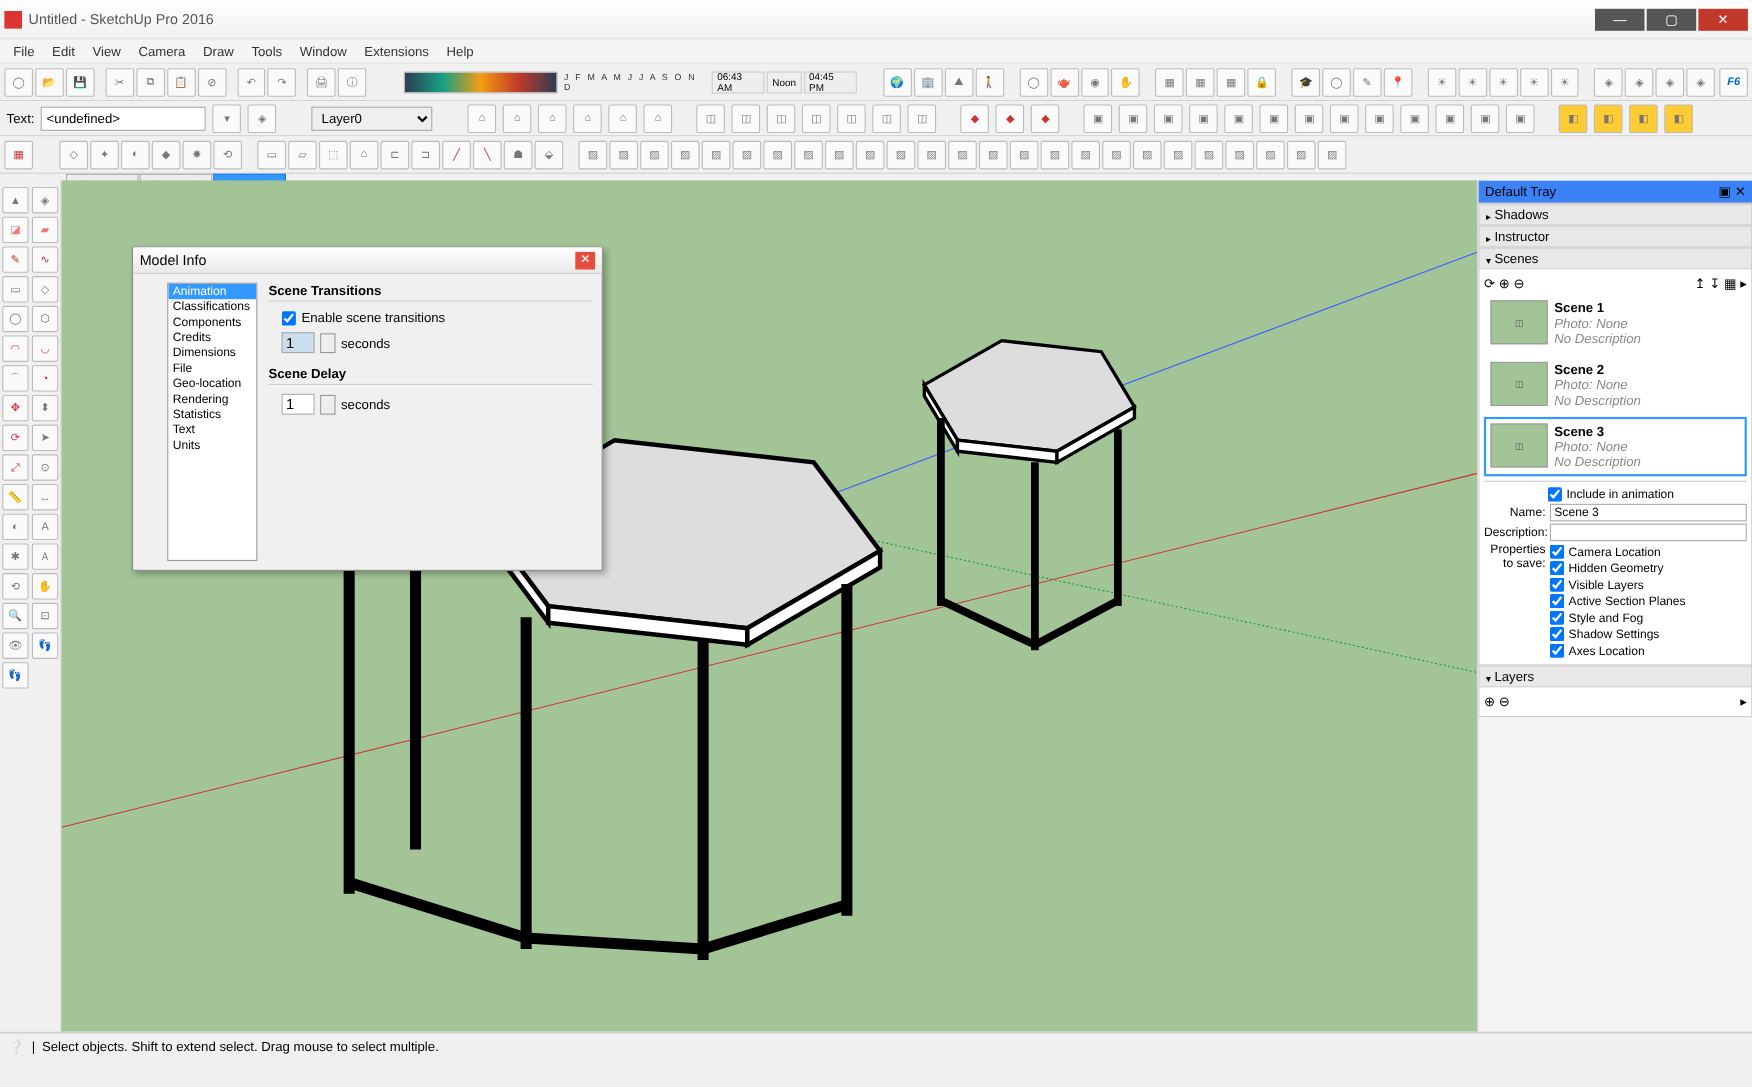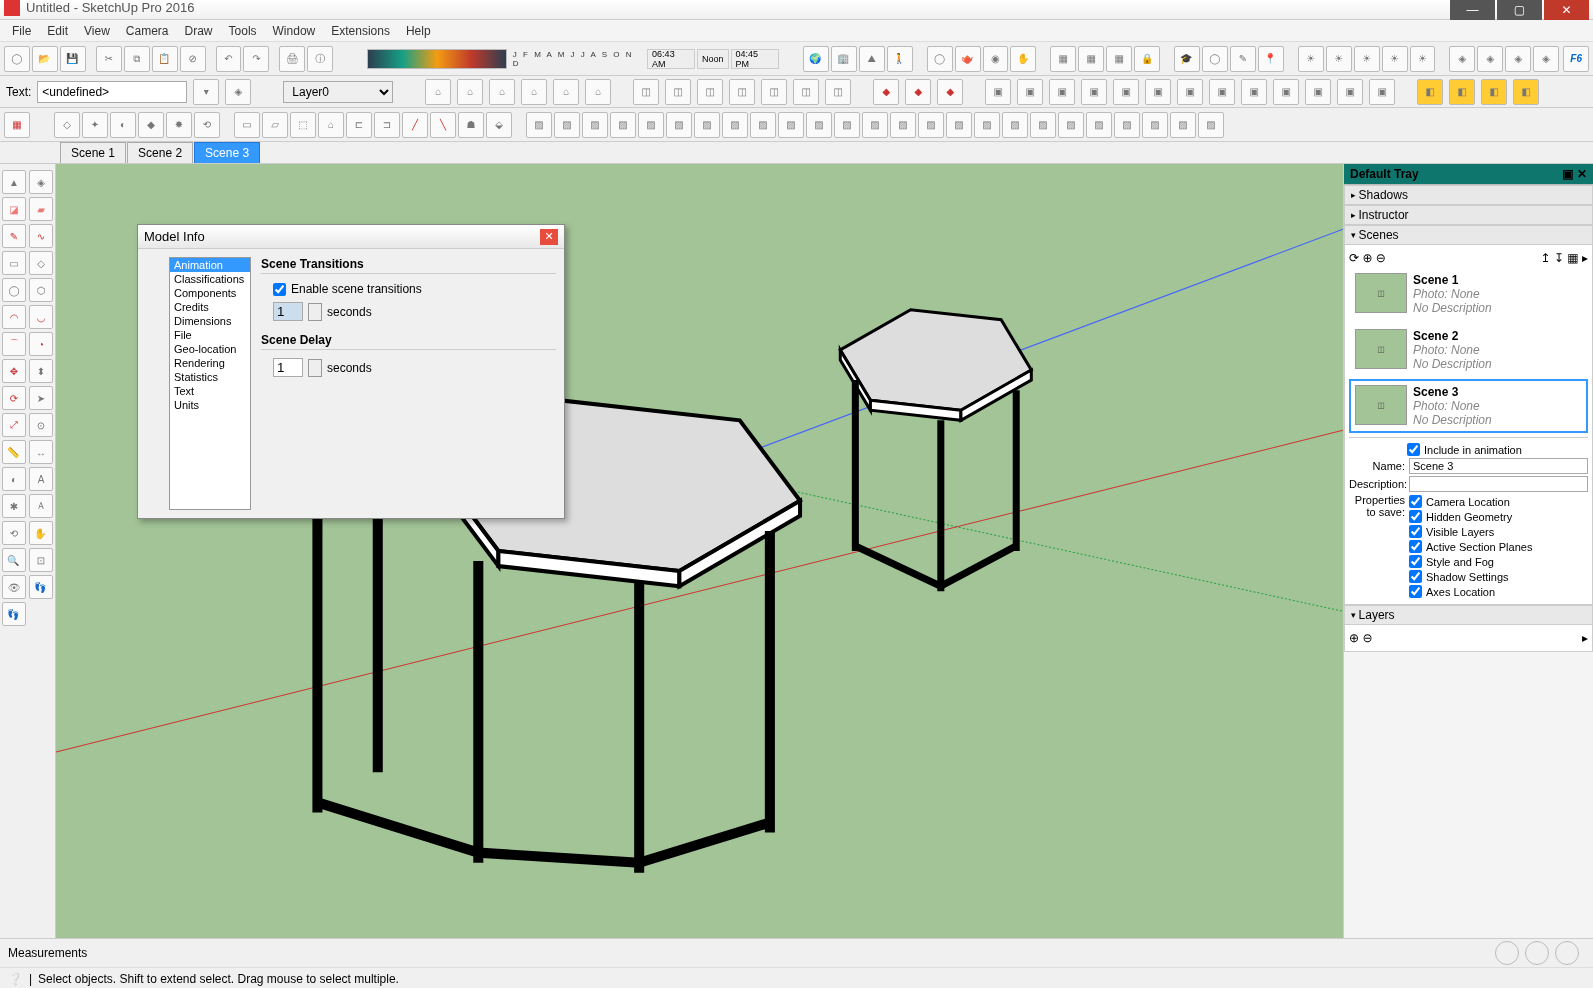"Untitled - SketchUp Pro 2016" .titlebar { align-items: none -> center; height: 20px -> 36px }
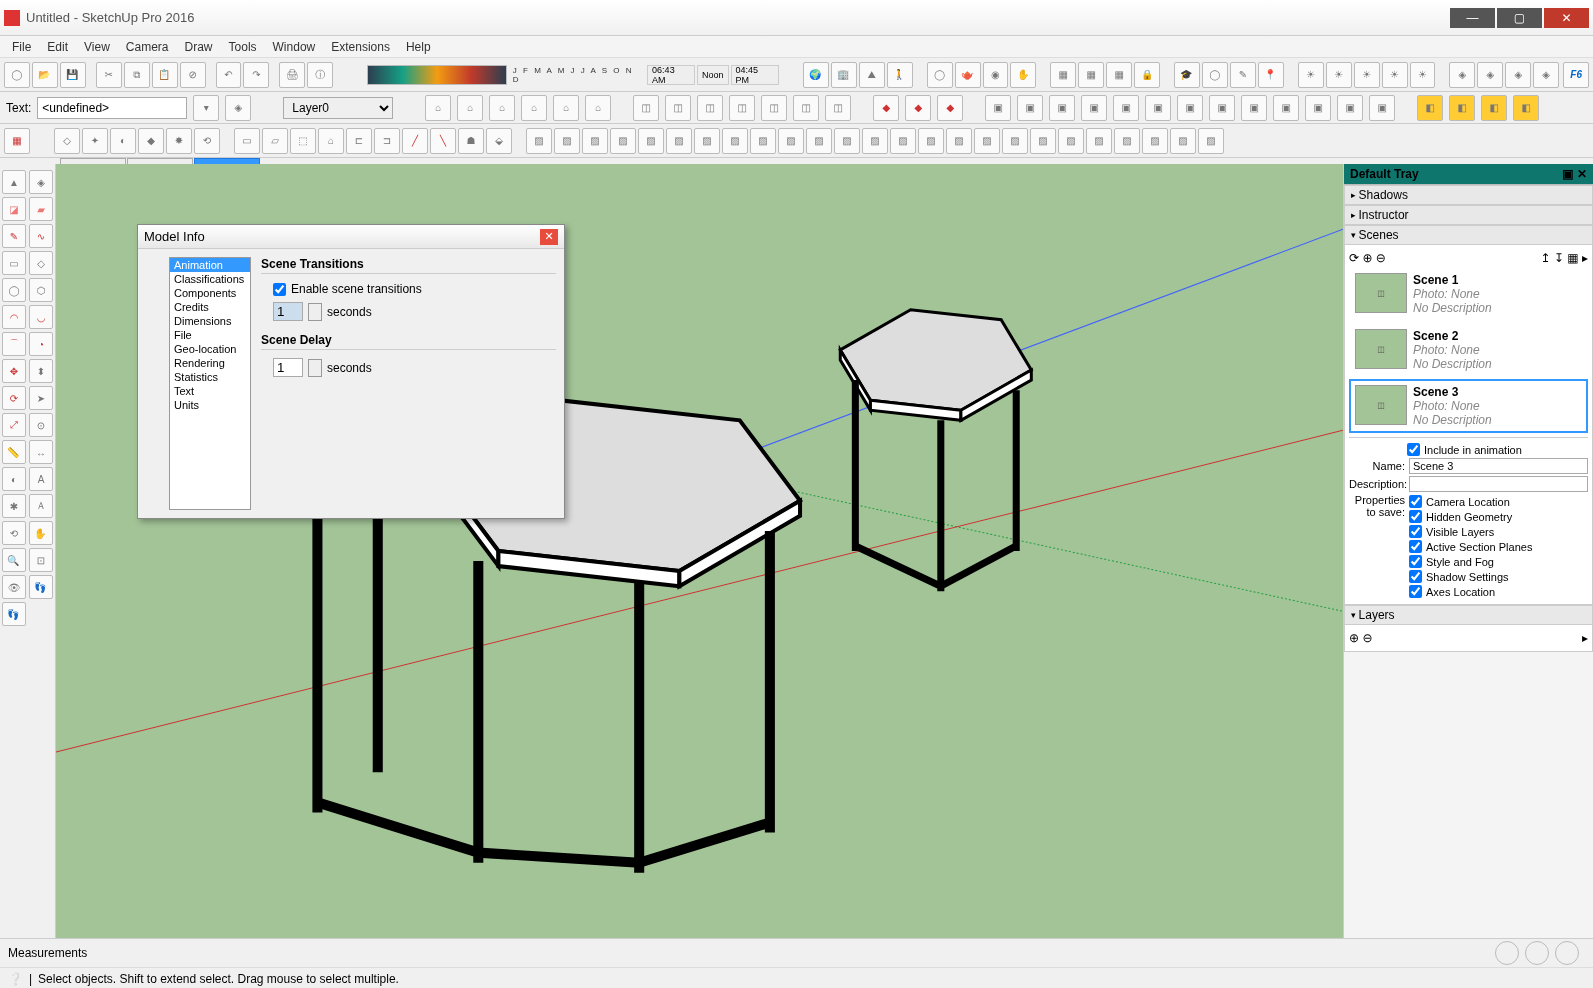"Default Tray" .trayhdr { background: #0f766e -> #3b82f6; font-weight: 700 -> 400 }
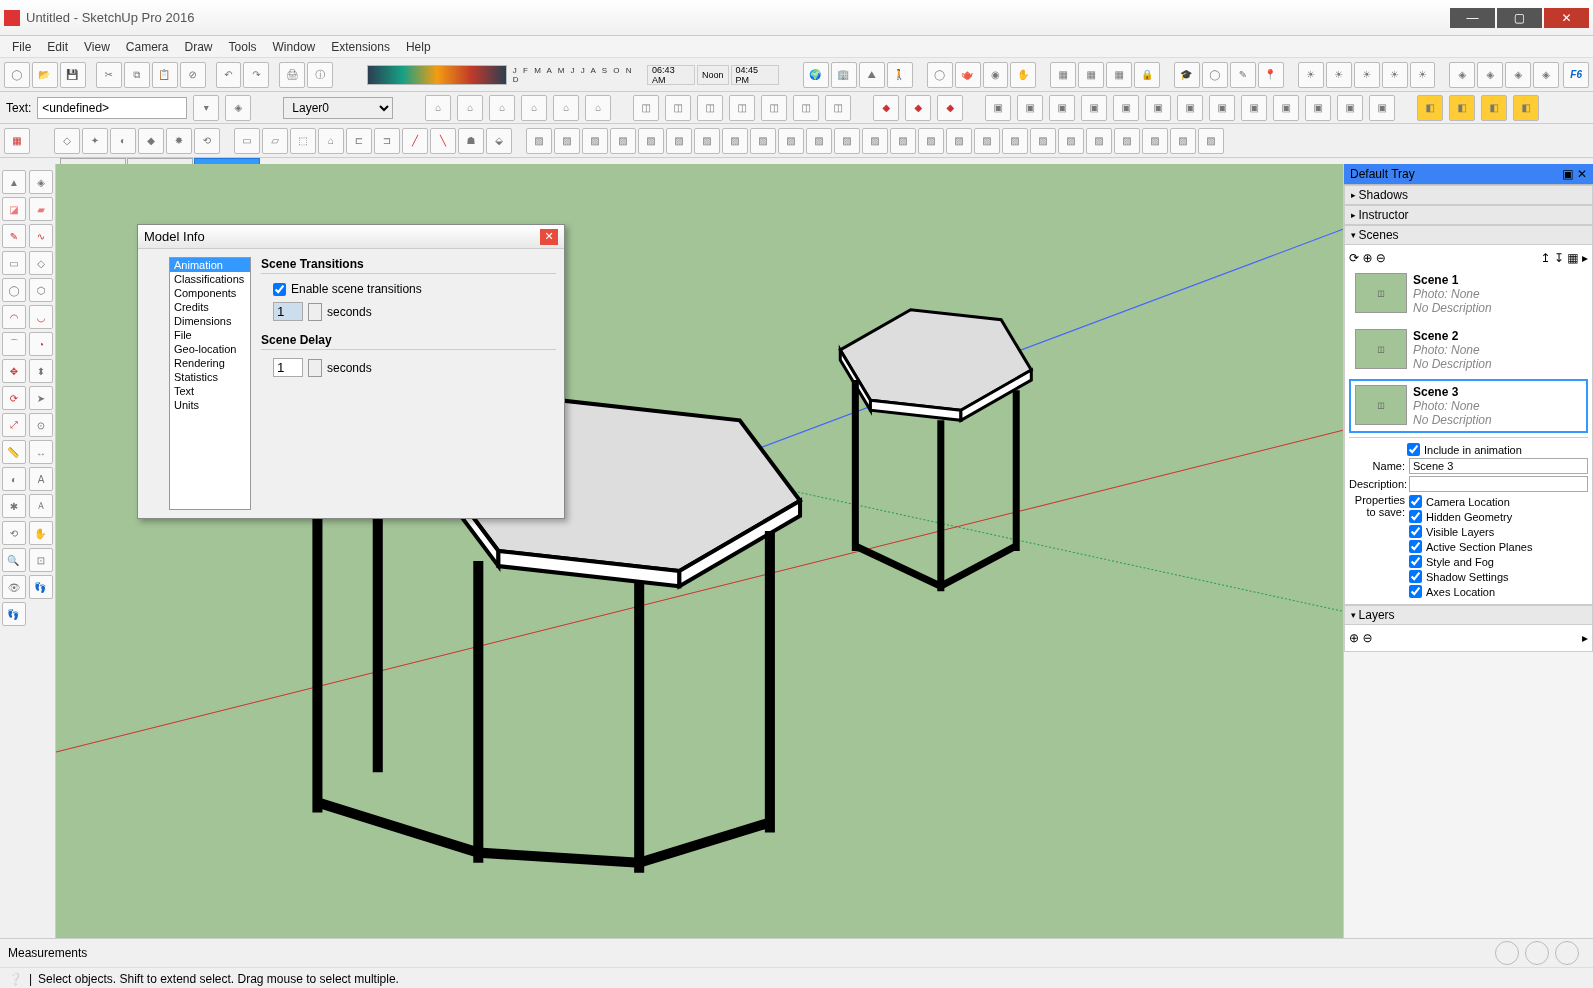"Shadows" .panelhdr { align-items: center -> flex-end }
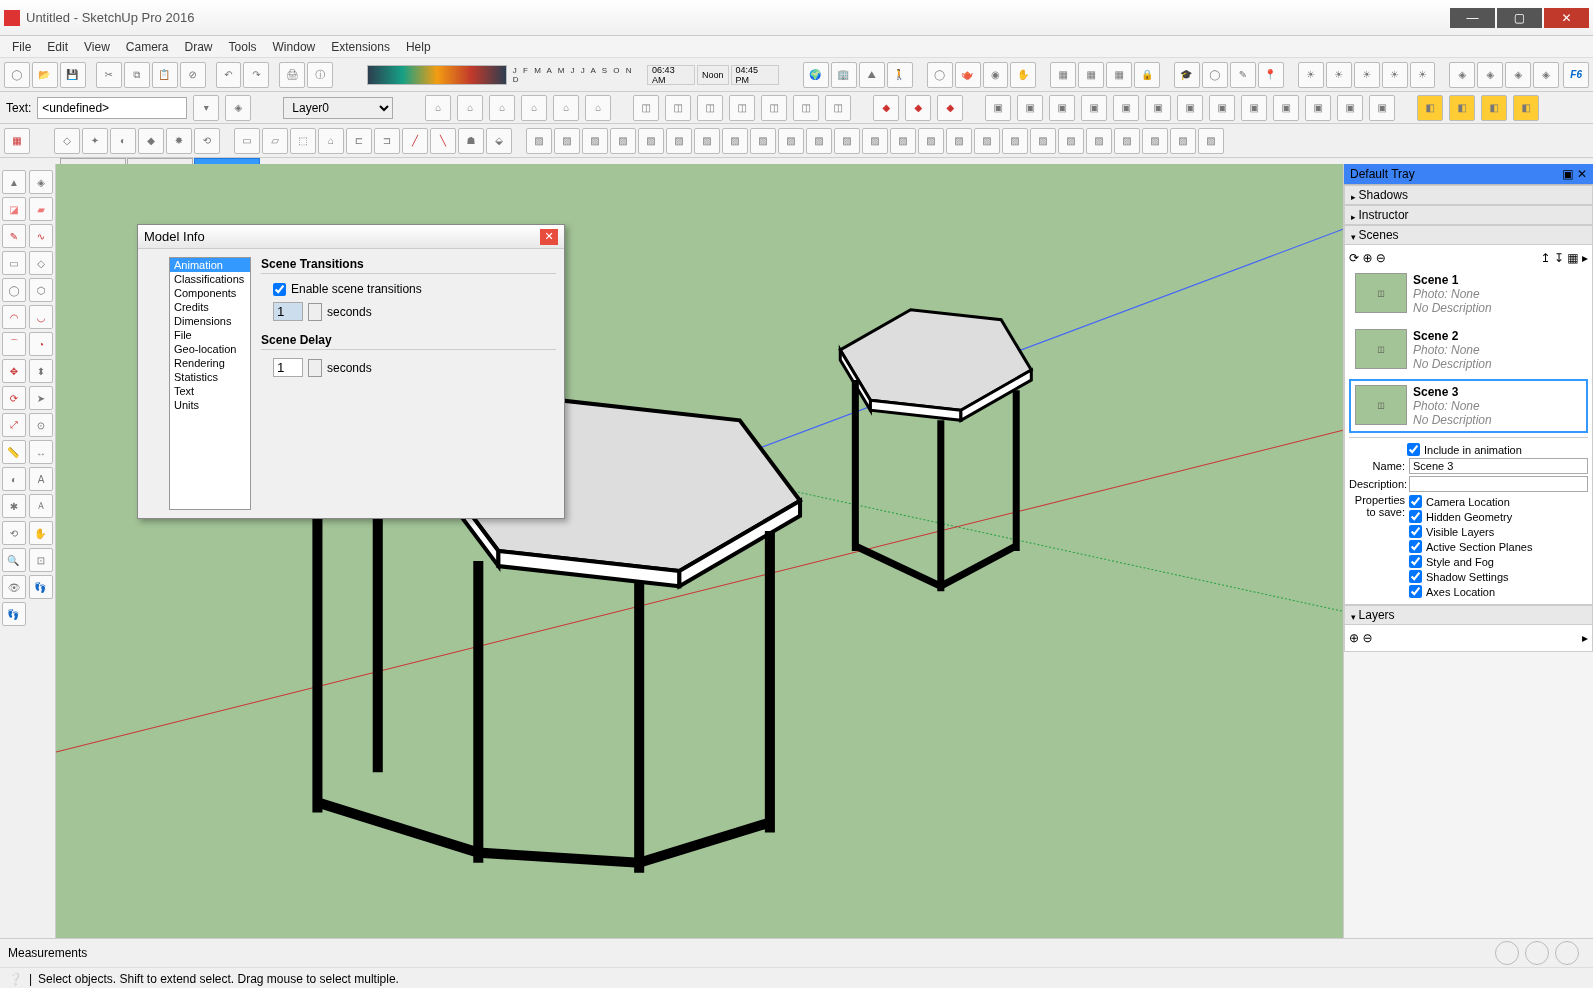"Model Info" .dialog { left: 137px -> 120px }
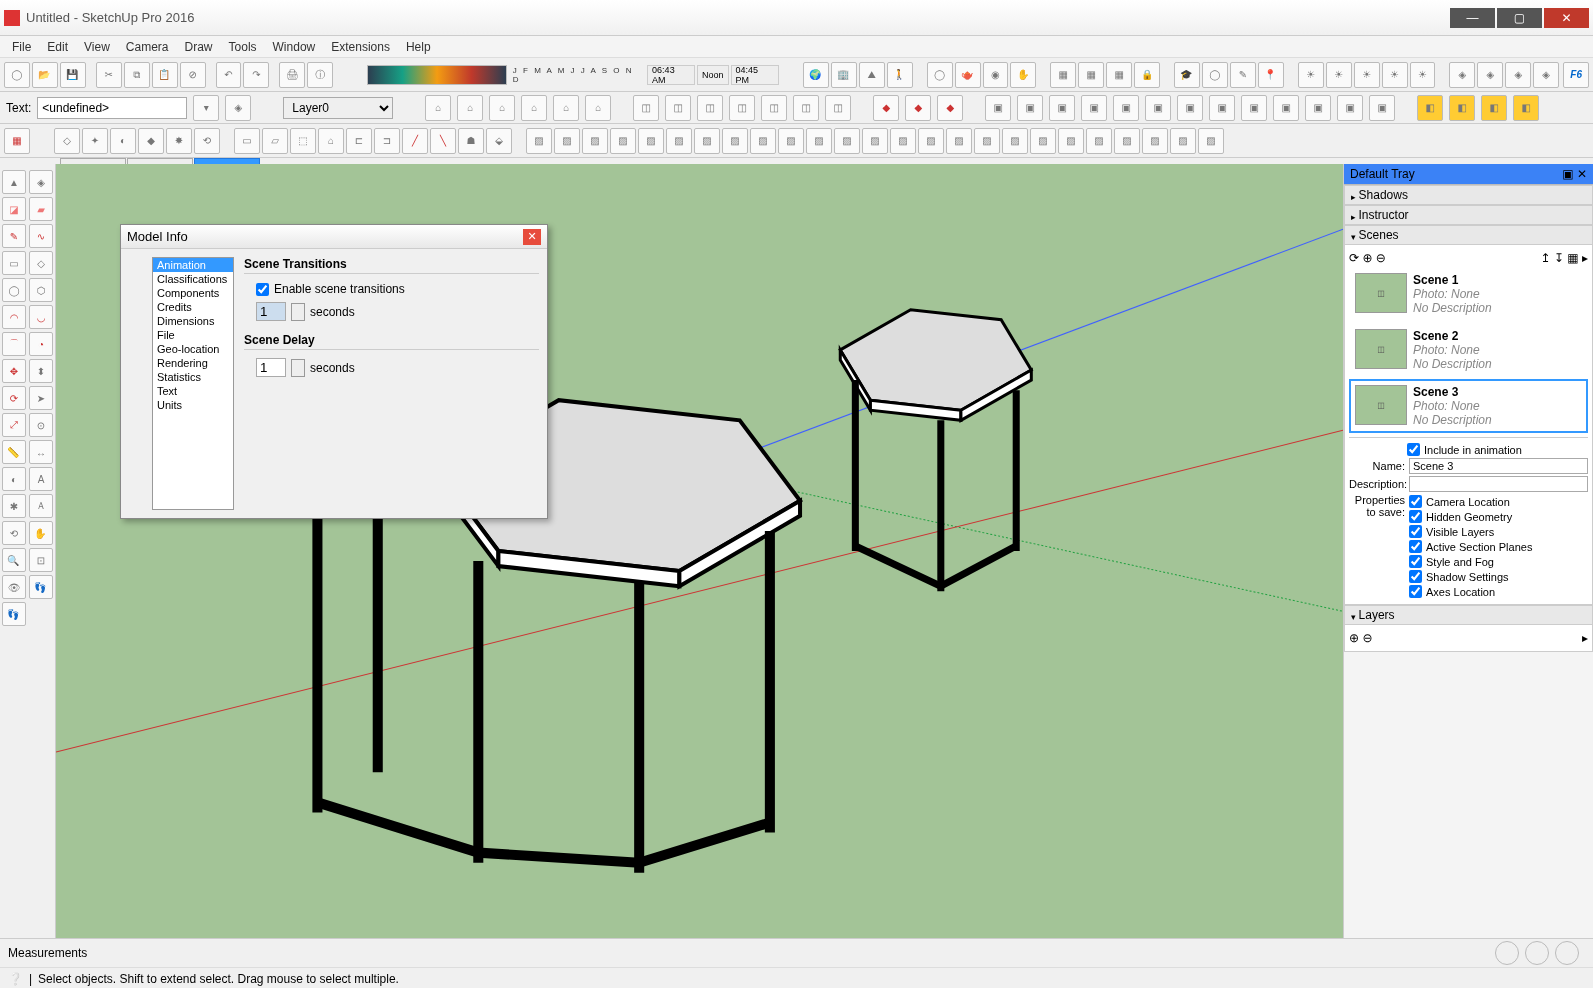"Measurements" div.row1 { html: <div> <span>Measurements</span> <div></div> <div></div> <div></div> <div></div> </div> -> none }
